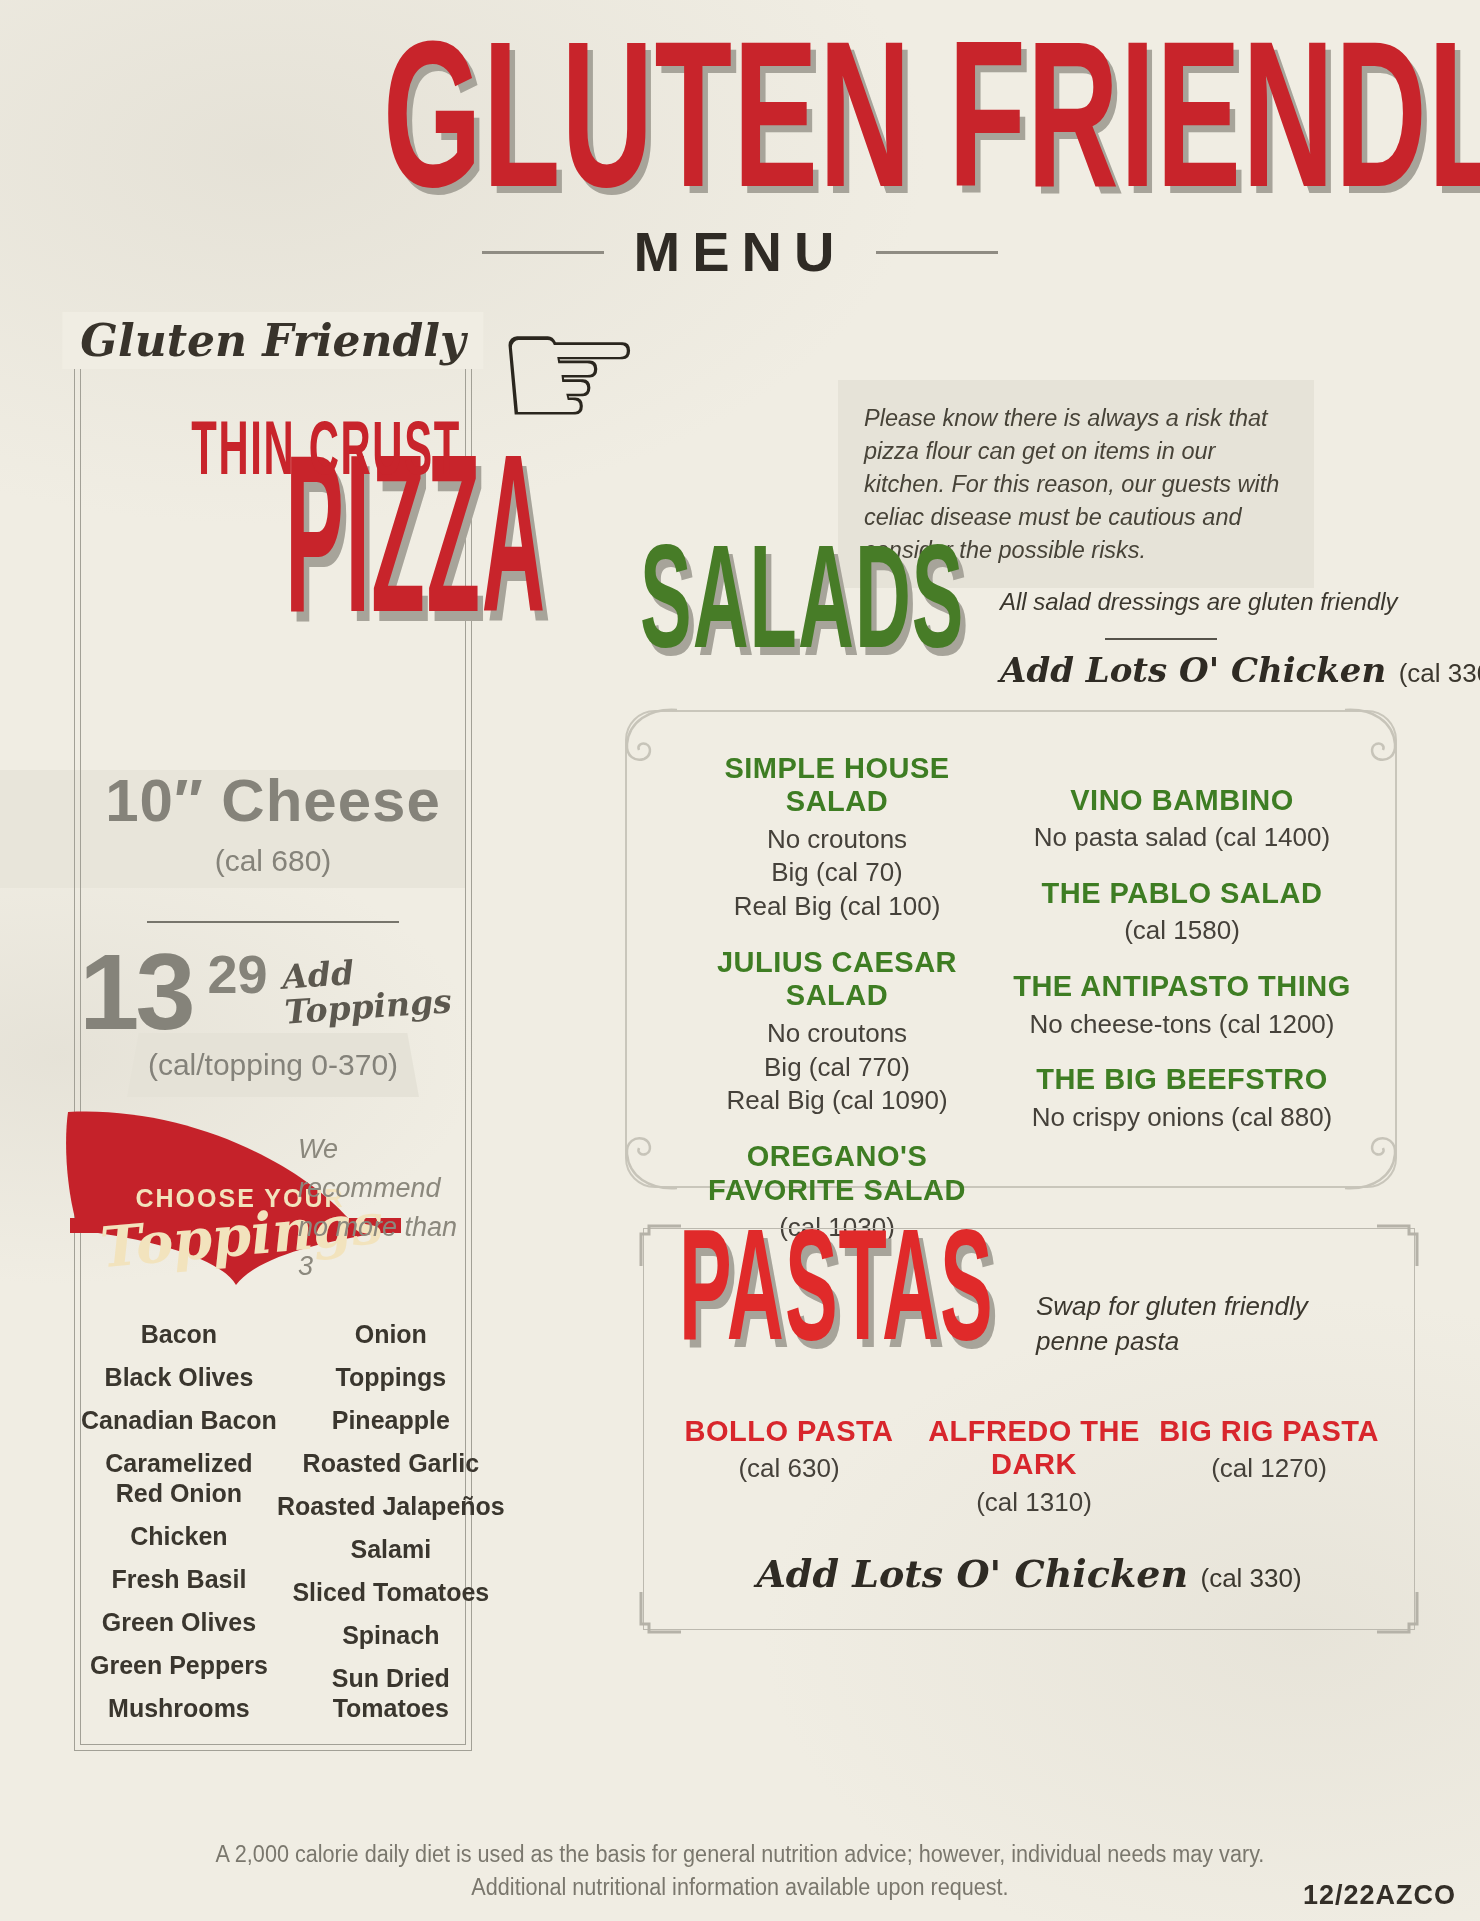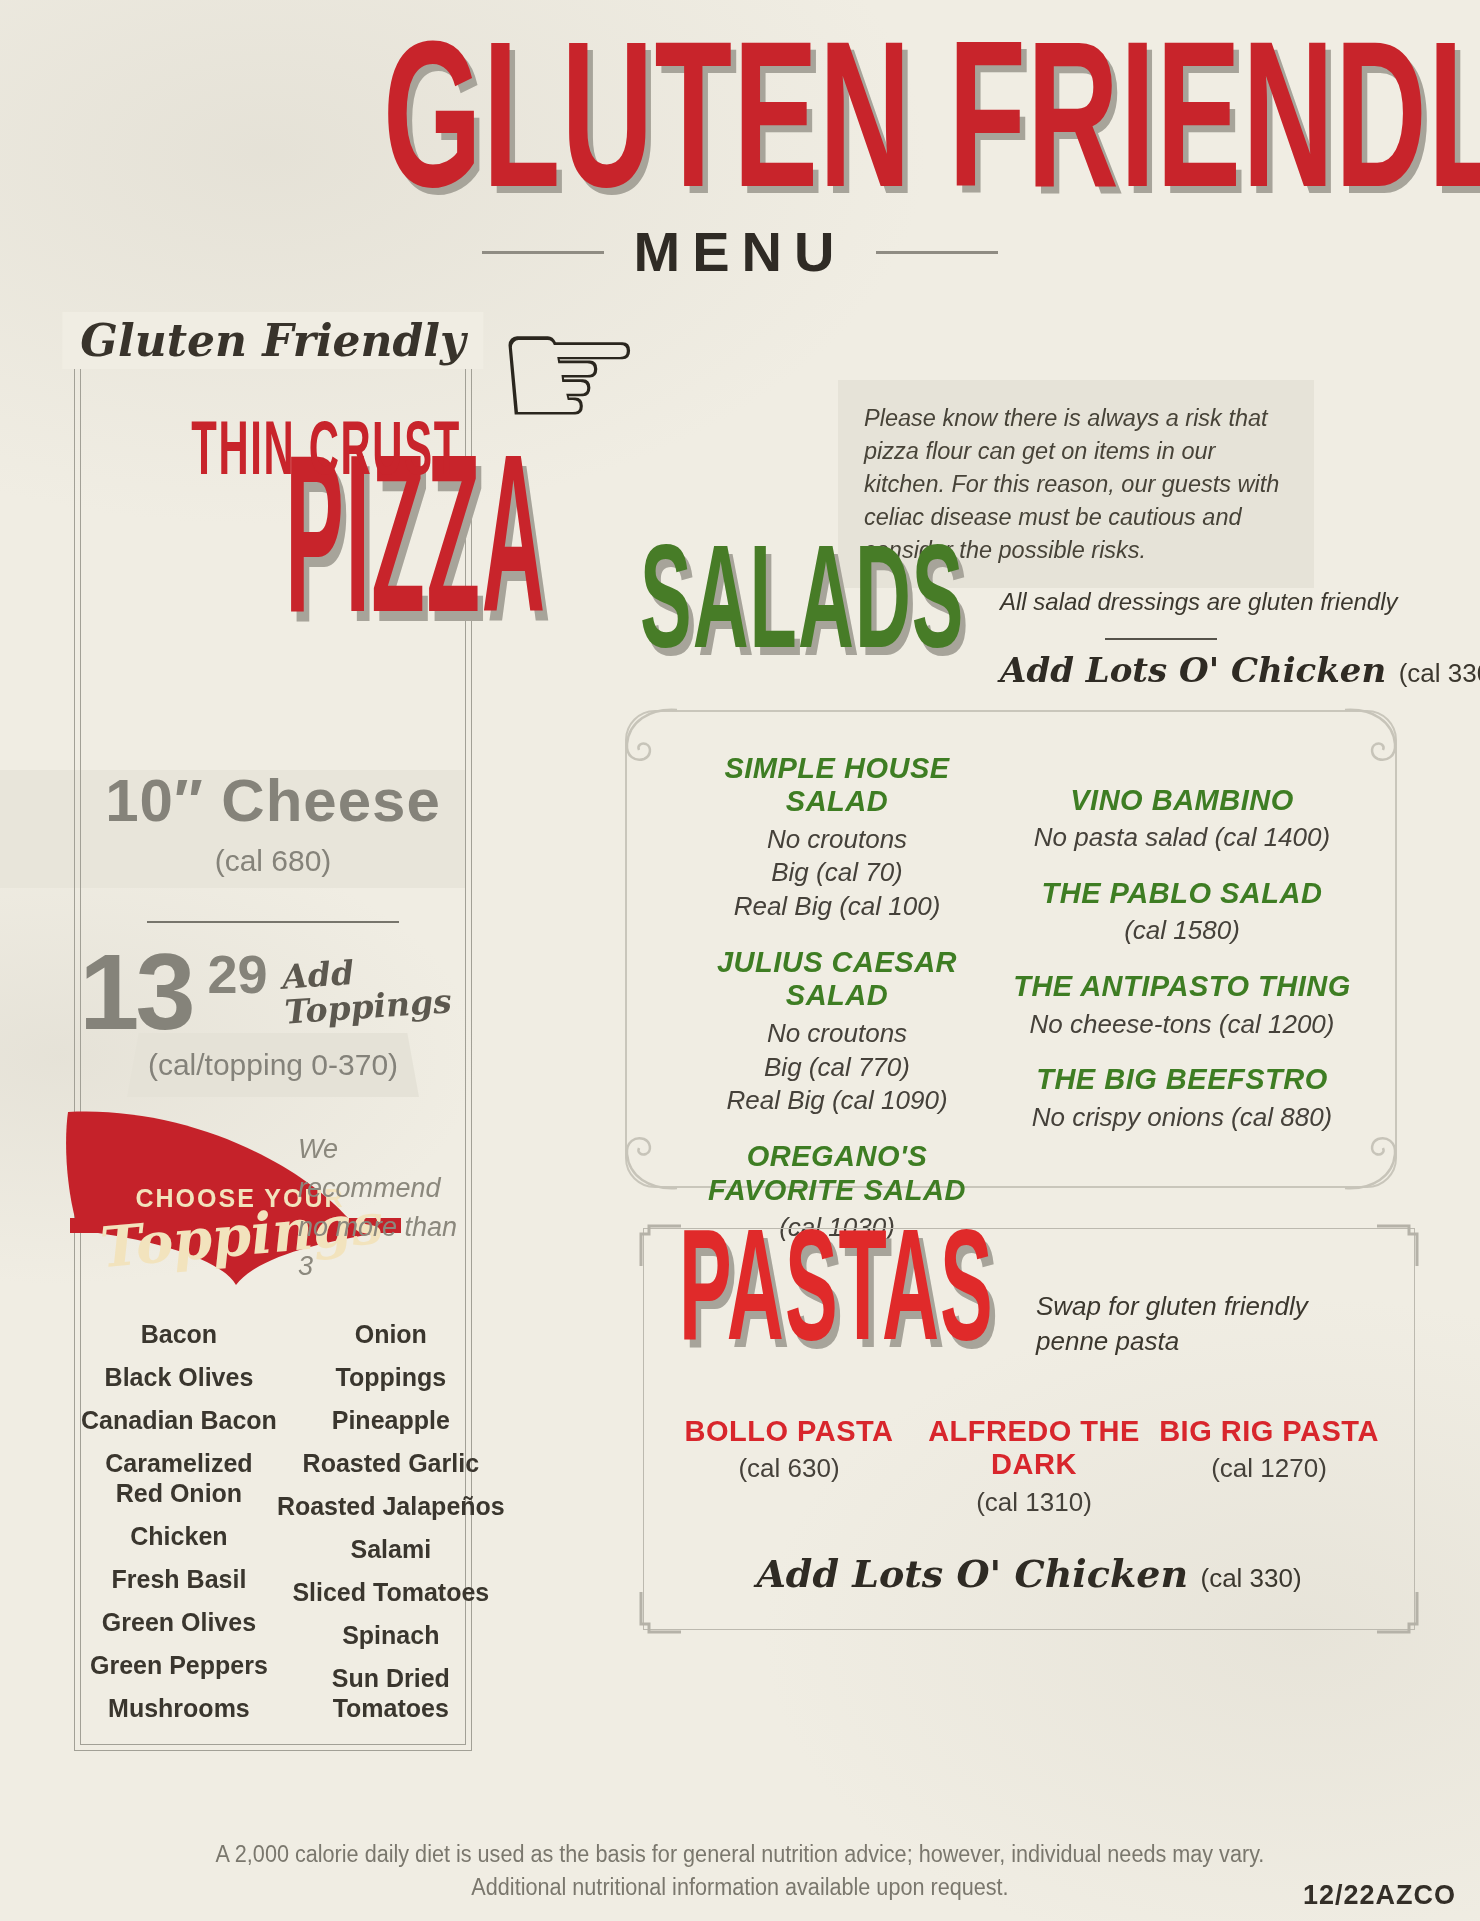"SIMPLE HOUSE SALAD" .menu-item { font-style: italic -> none }
